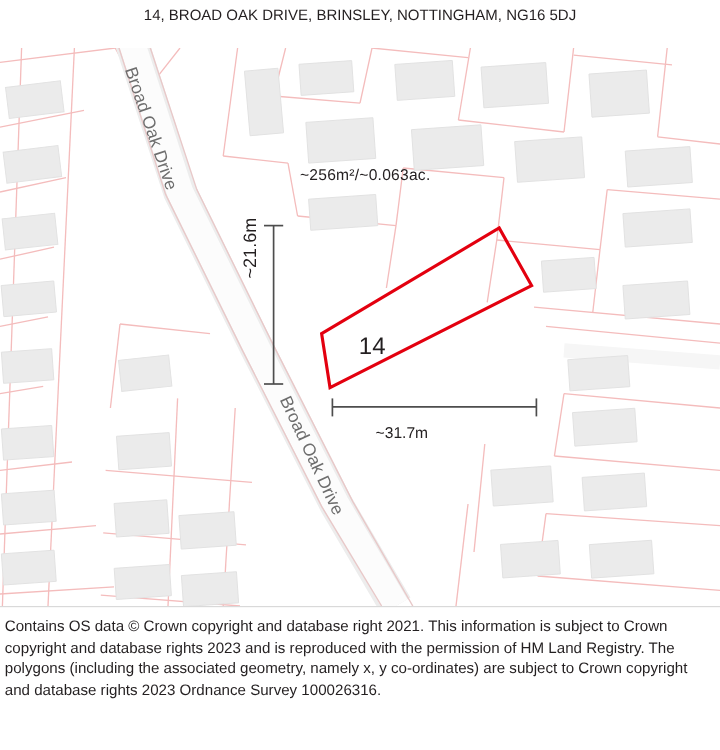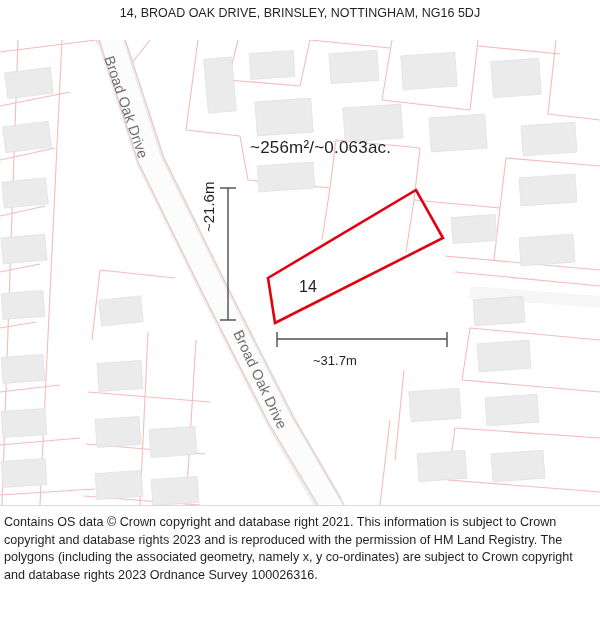"~256m²/~0.063ac." #area-label { font-size: 17px -> 13px }
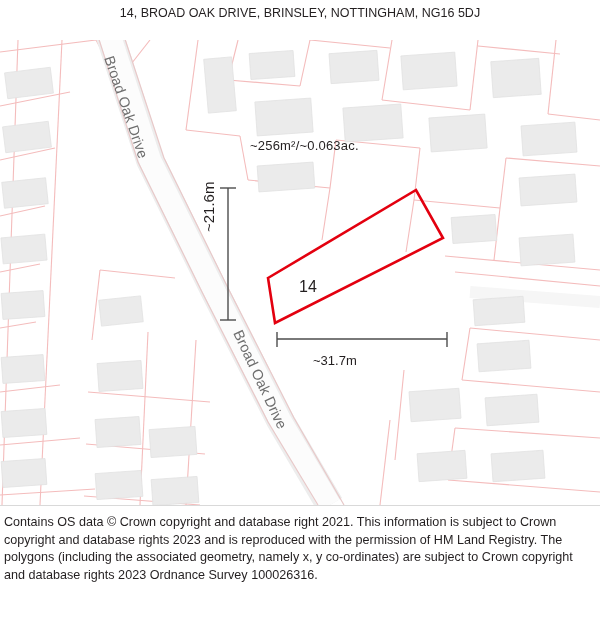"14" #plot-number { font-size: 16px -> 20px }
